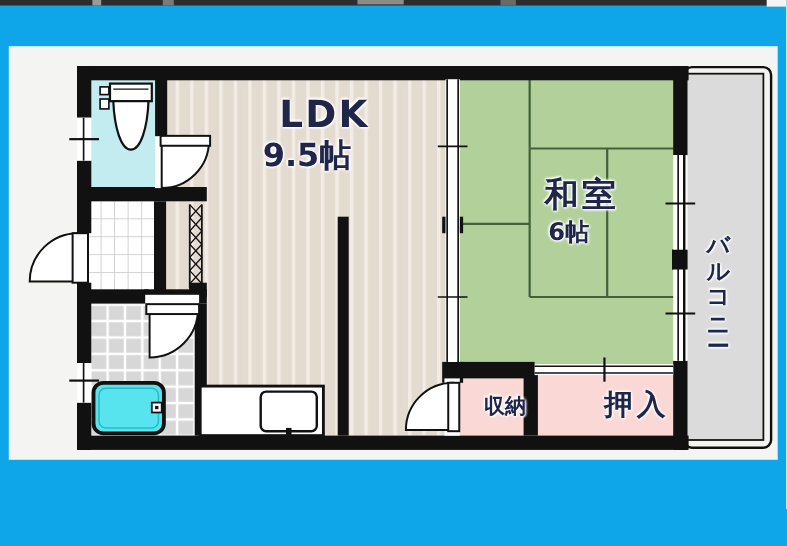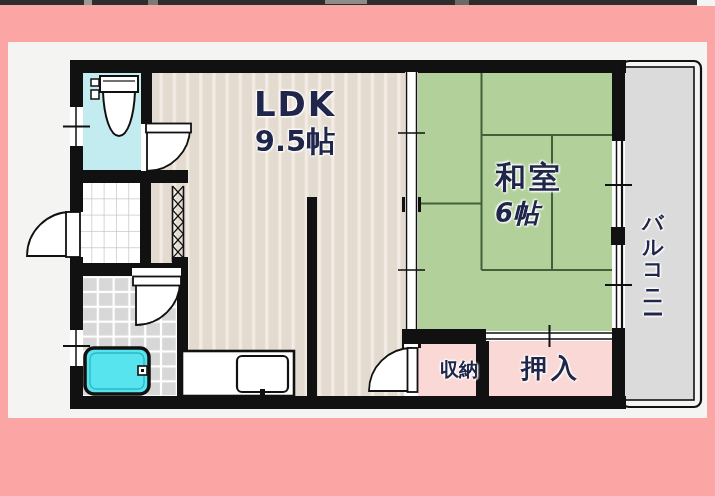"LDK" #screen { background: #fca5a5 -> #0ea5e9 }
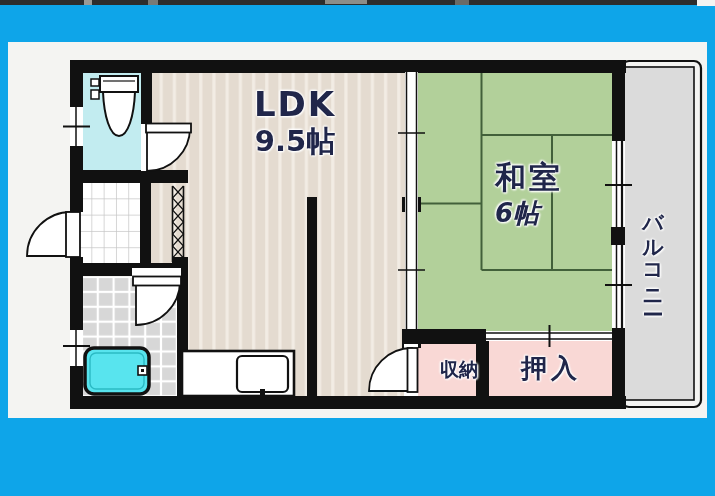"9.5帖" .lbl-ldk-size { left: 228px -> 212px }
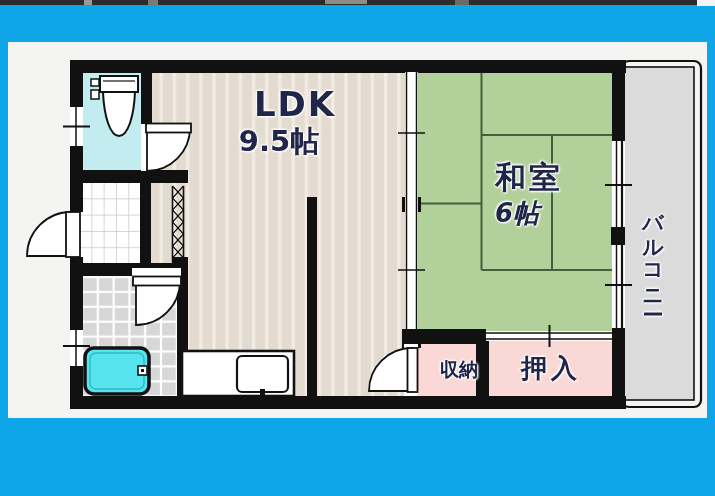"6帖" .lbl-washitsu-size { font-size: 26px -> 22px; font-style: italic -> none }
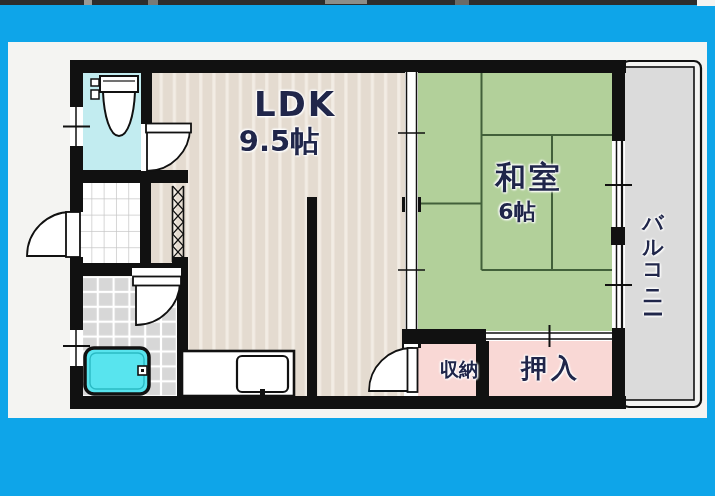"押入" .lbl-closet { padding-left: none -> 28px }
